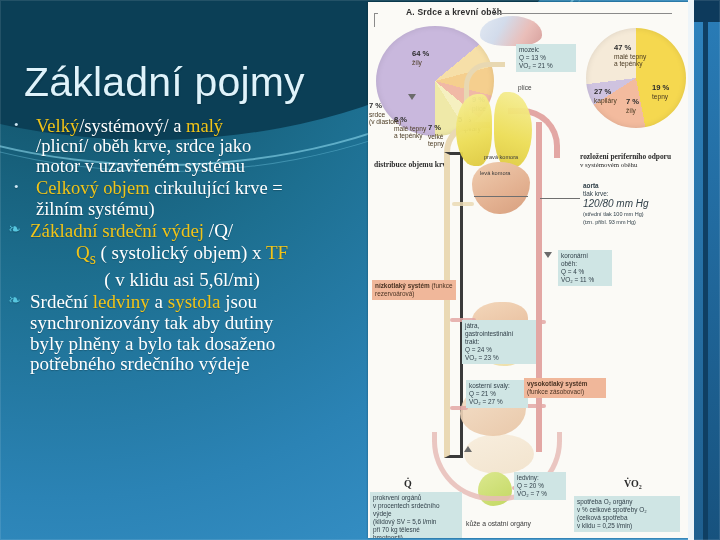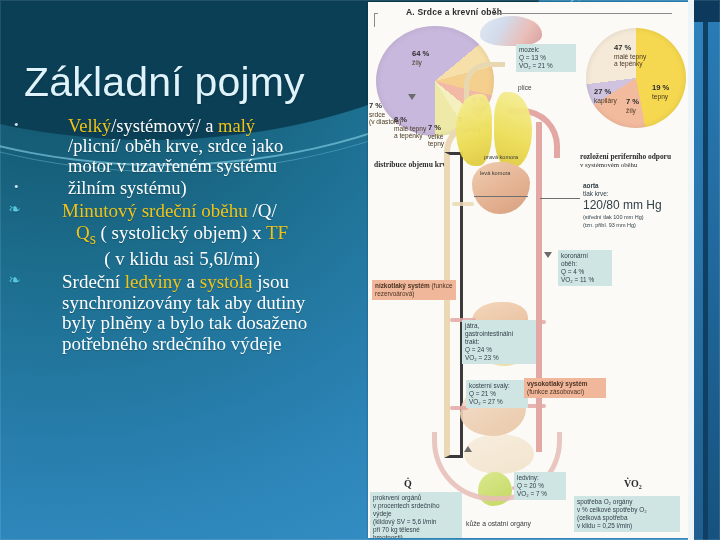"Velký/systémový/ a malý" .sub-line { margin-left: 32px -> none }
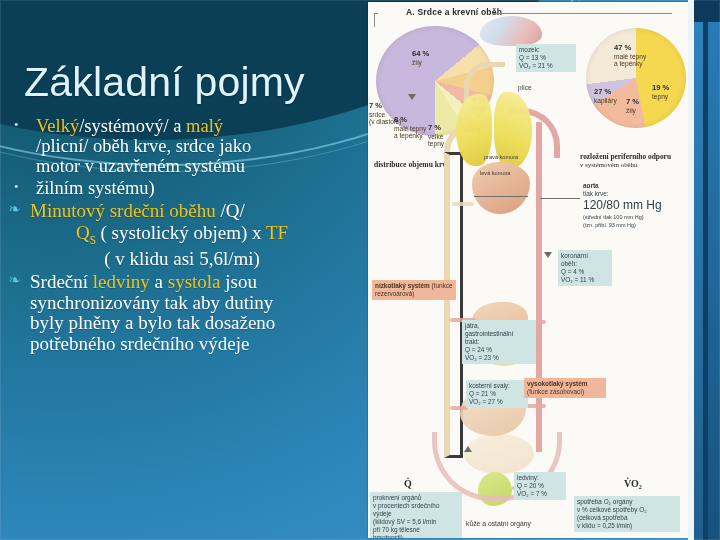"Celkový objem cirkulující krve =" span.sub-line { html: none -> <span><span>Celkový objem</span> cirkulující krve =</span> }
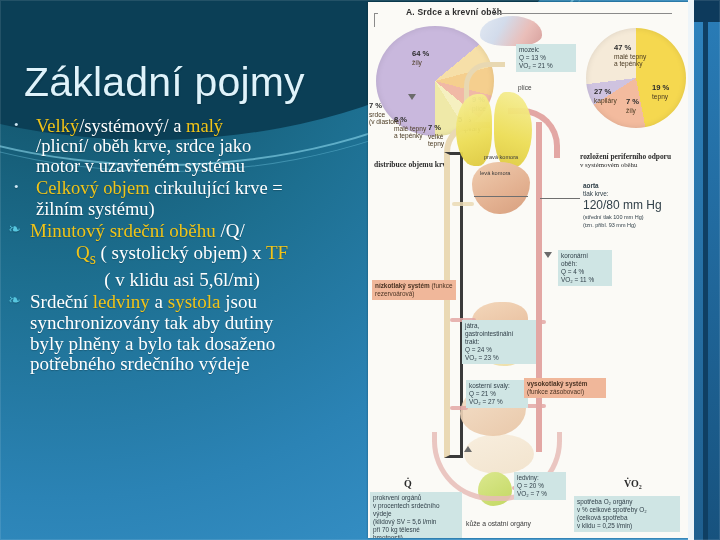"120/80 mm Hg" span { font-size: 12px -> 10px; font-style: none -> italic }
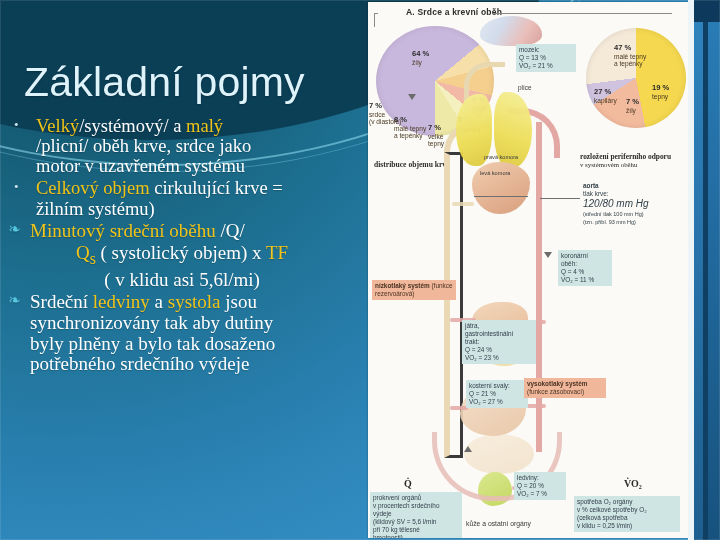"Minutový srdeční oběhu" span.hl { text: Minutový srdeční oběhu -> Základní srdeční výdej }
